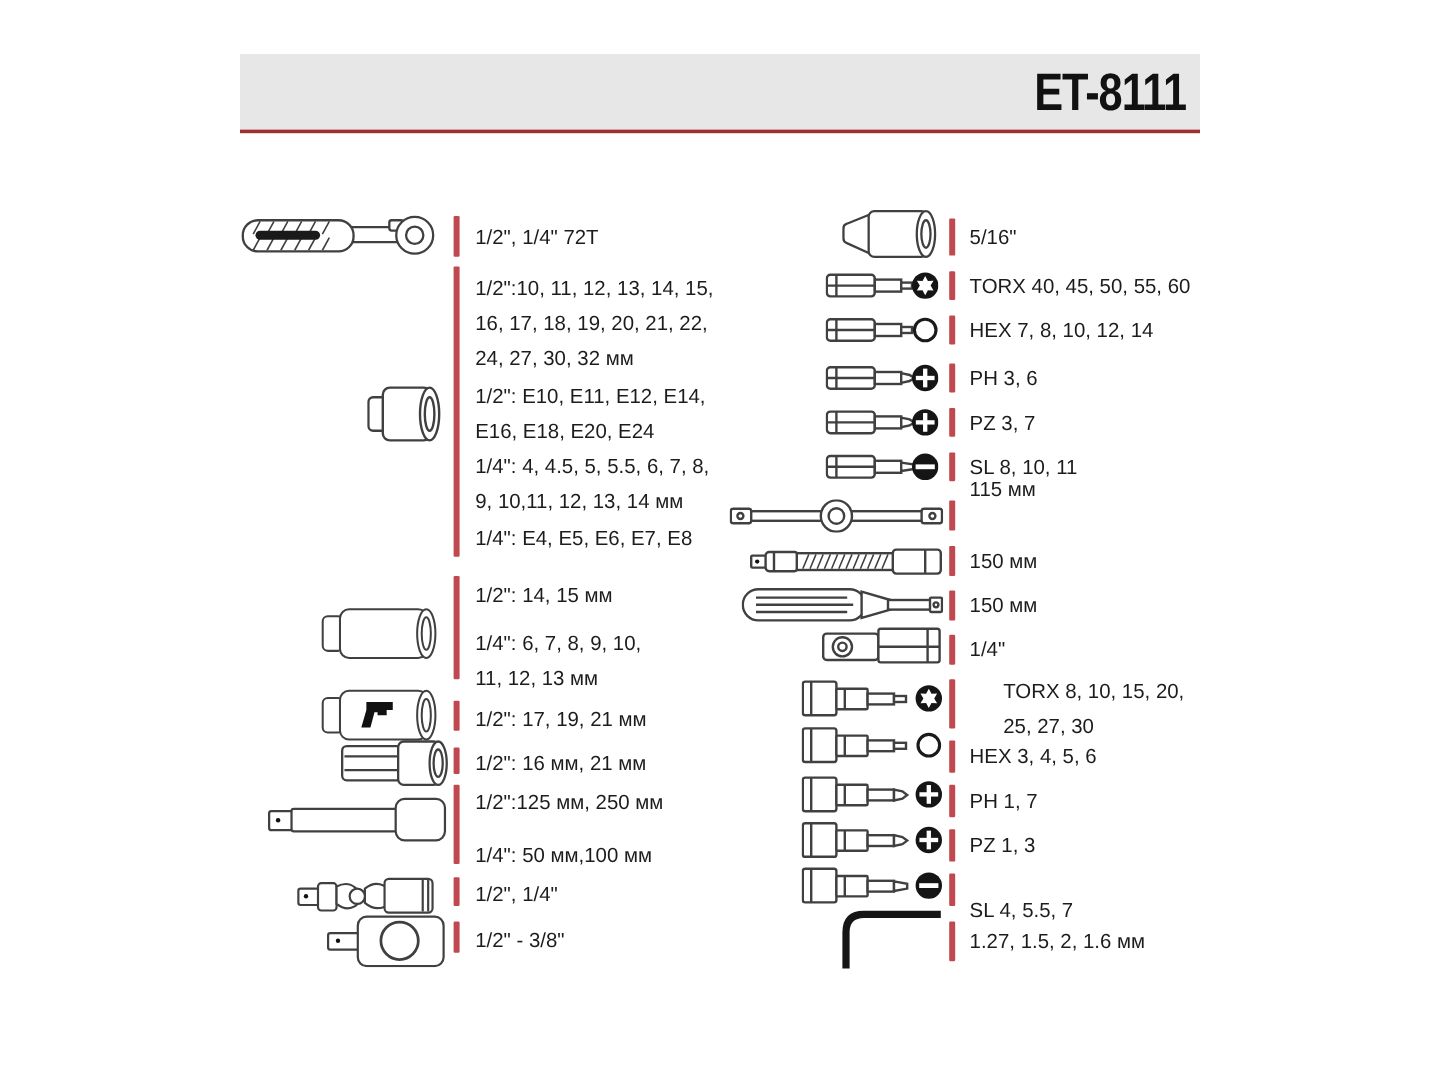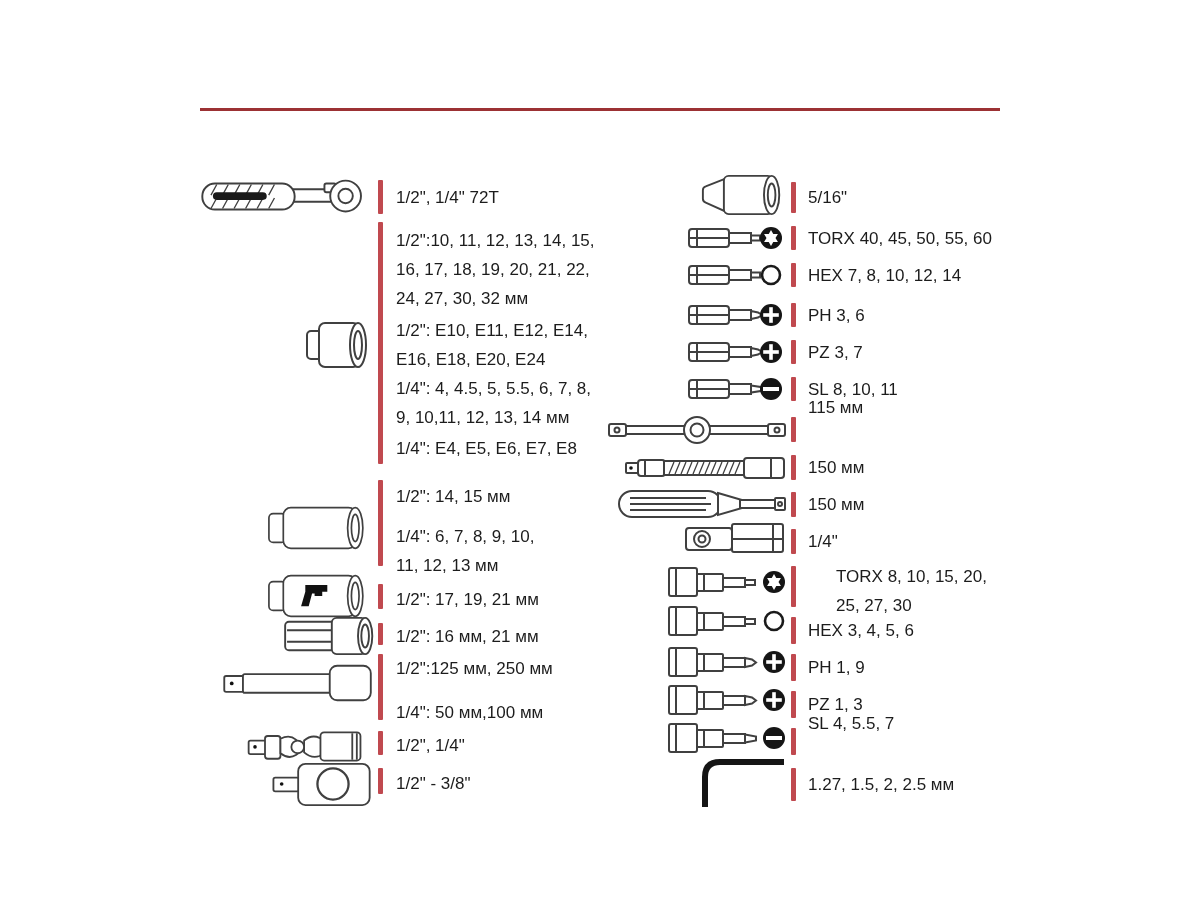"ET-8111" div.header { html: none -> <div> <div>ET-8111</div> </div> }
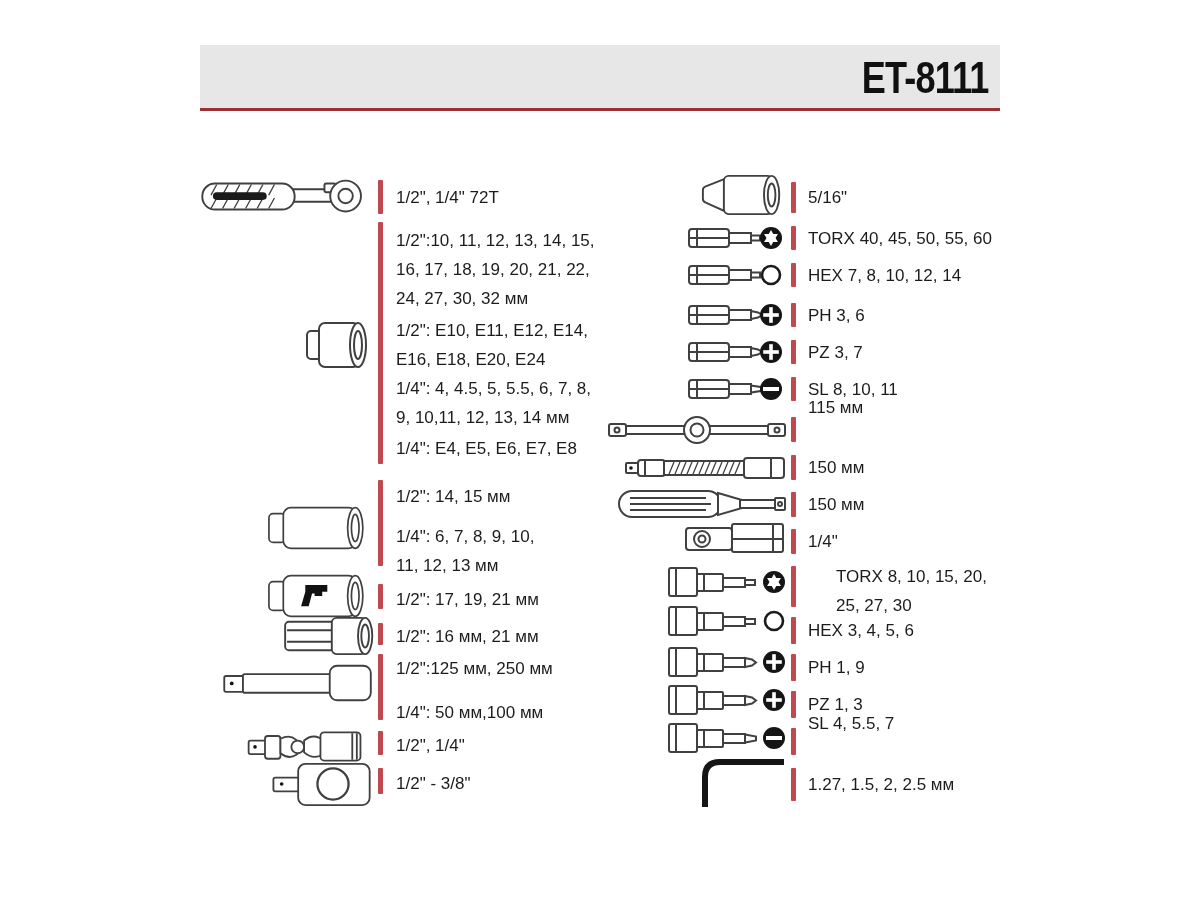"PH 1, 9" div.label { text: 9 -> 7 }
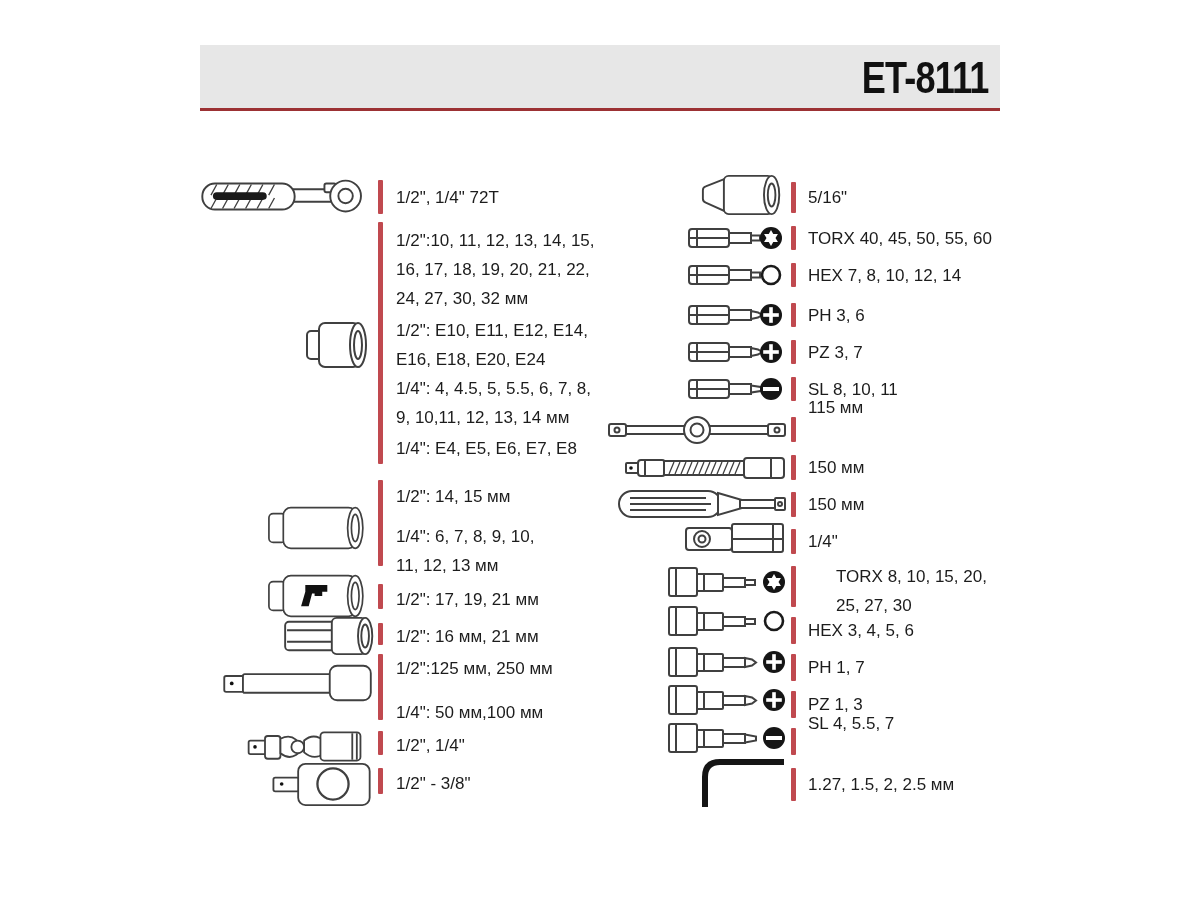"SL 4, 5.5, 7" div.label { top: 709px -> 744px }
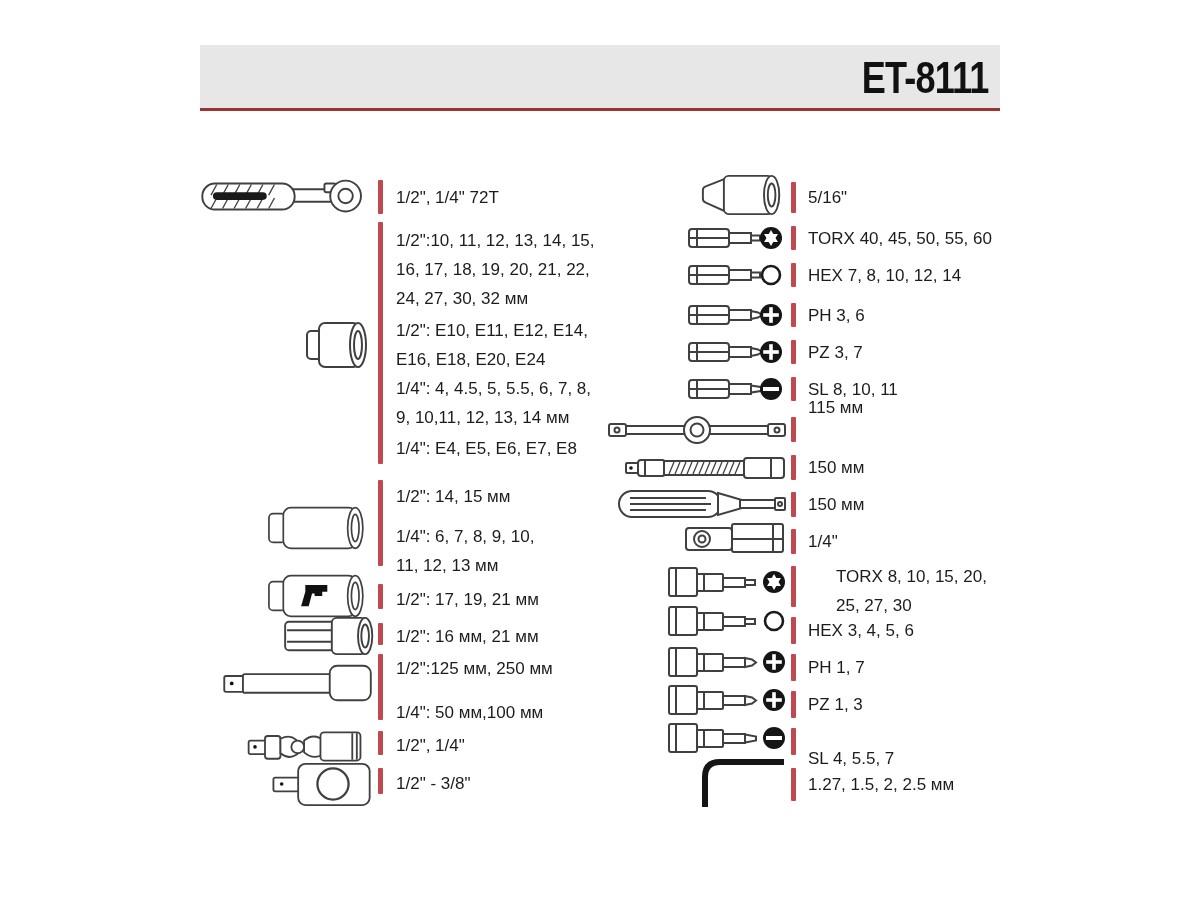"1.27, 1.5, 2, 2.5 мм" div.label { text: 2.5 -> 1.6 }
